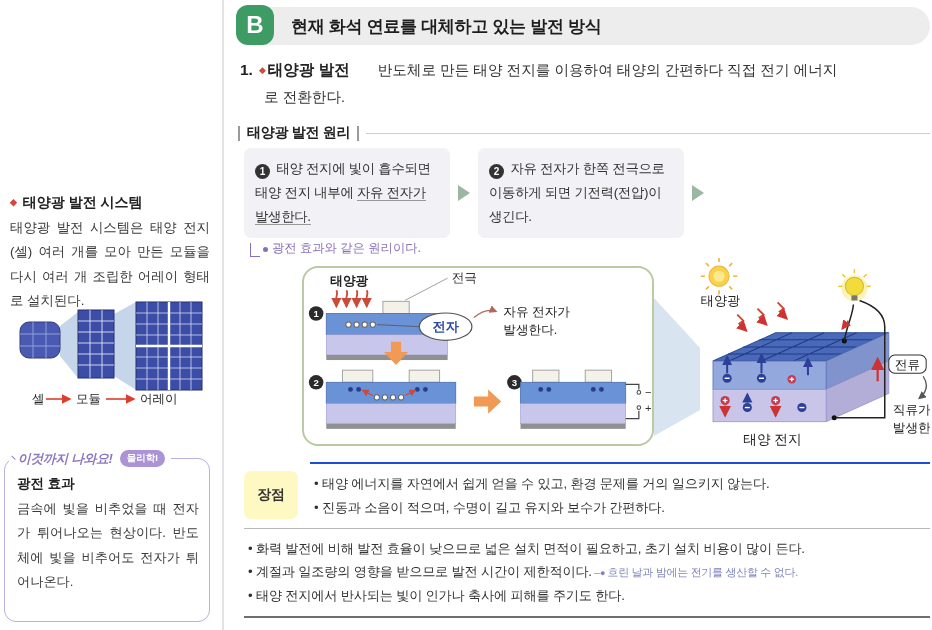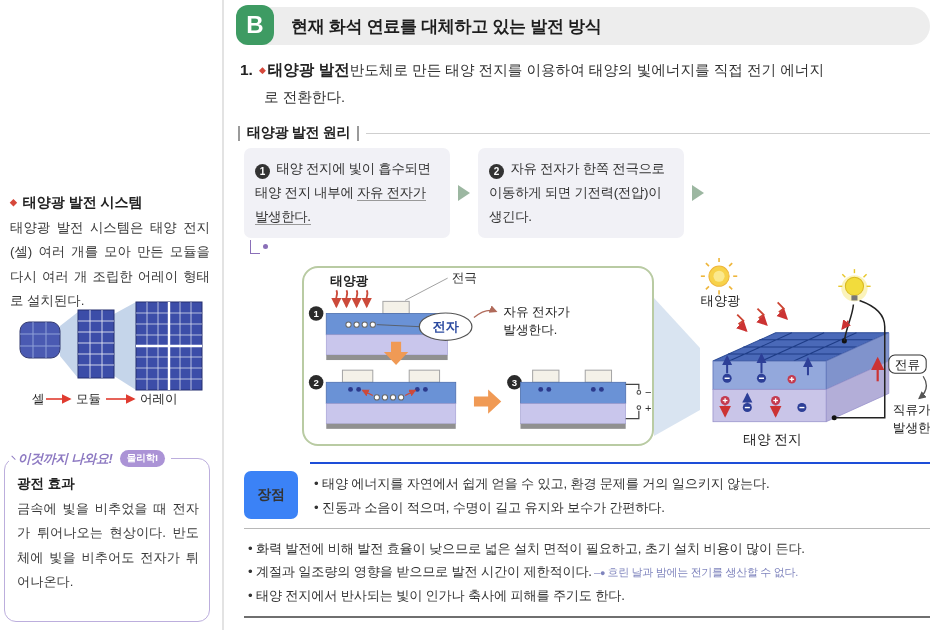"태양광 발전" .lead-title { margin-right: 0 -> 28px }
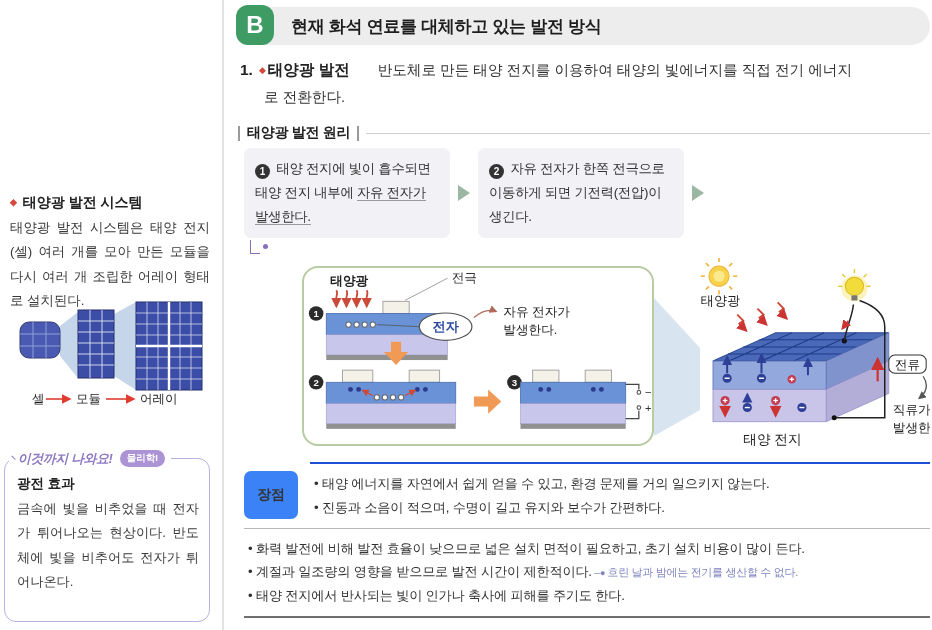"반도체로 만든 태양 전지를 이용하여" span { text: 빛에너지를 -> 간편하다 }
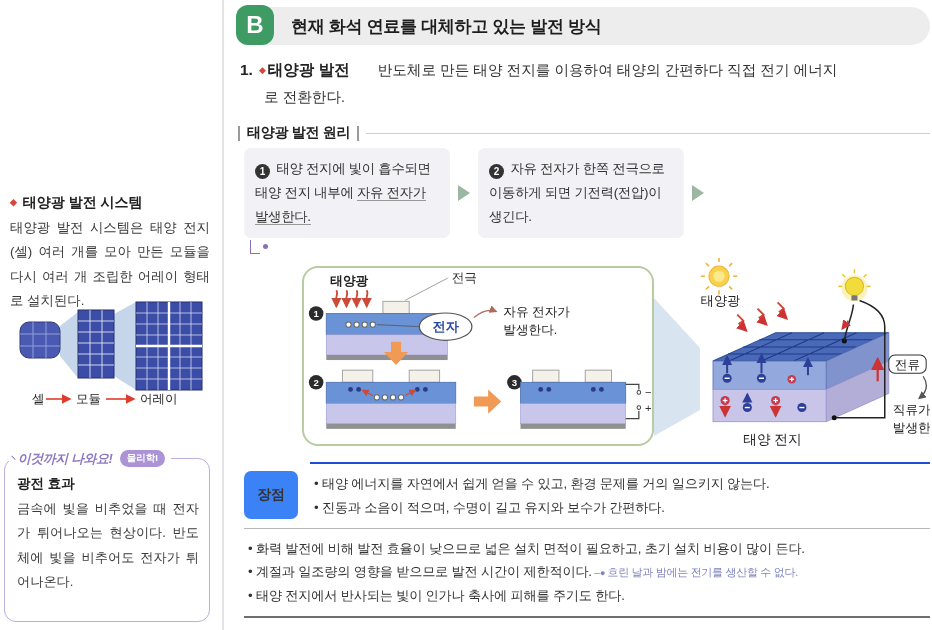"광전 효과와 같은 원리이다." span { html: none -> <span>광전 효과와 같은 원리이다.</span> }
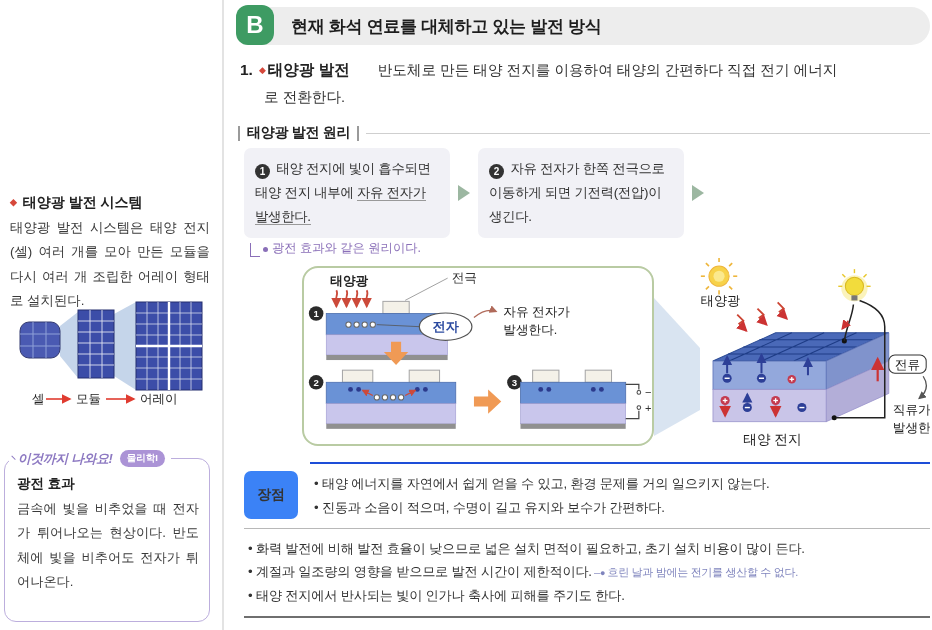"장점" .pc-label { background: #3b82f6 -> #fef9c3 }
